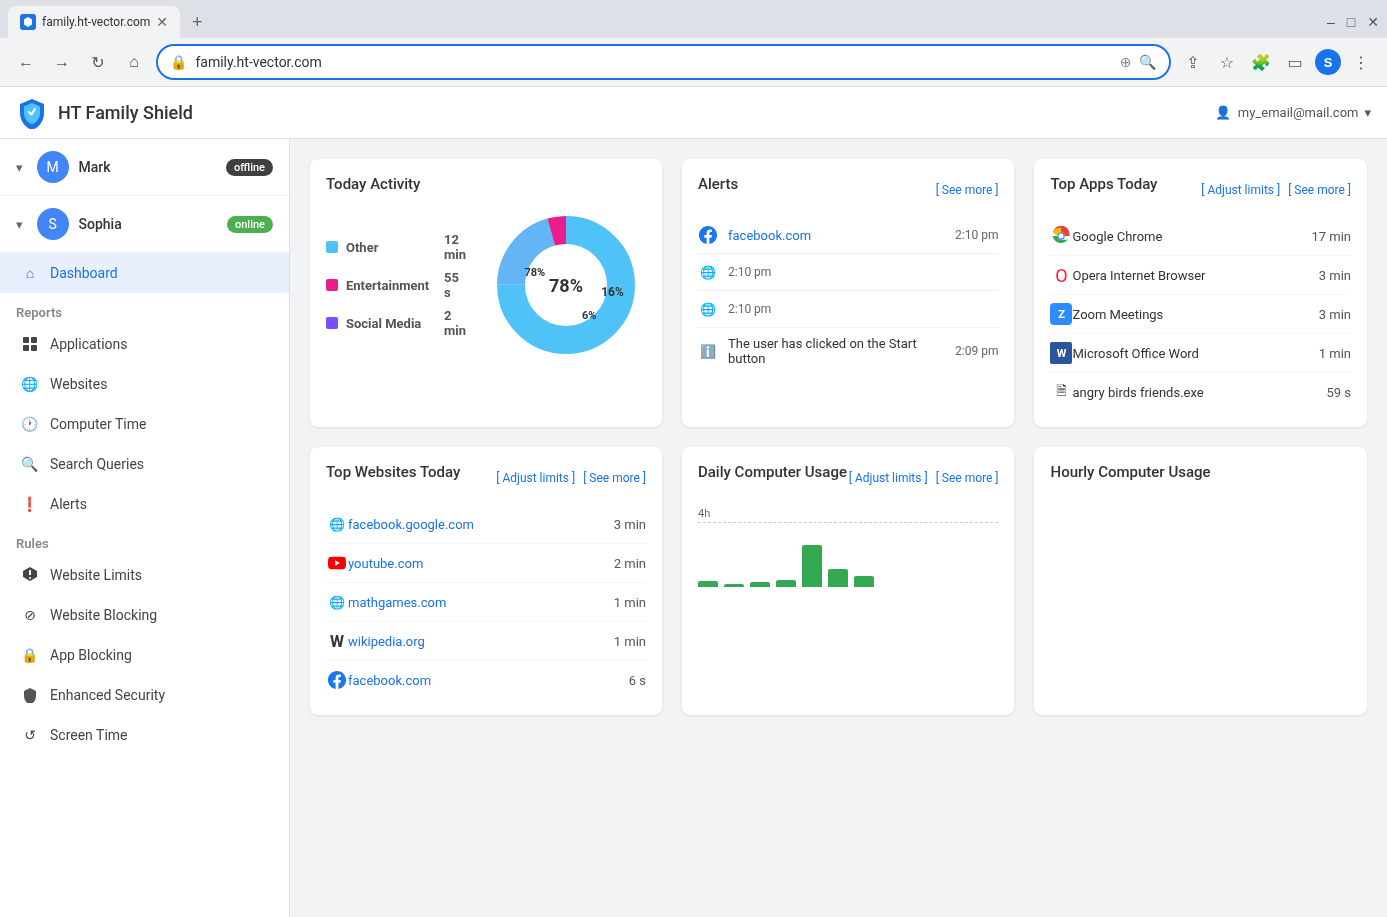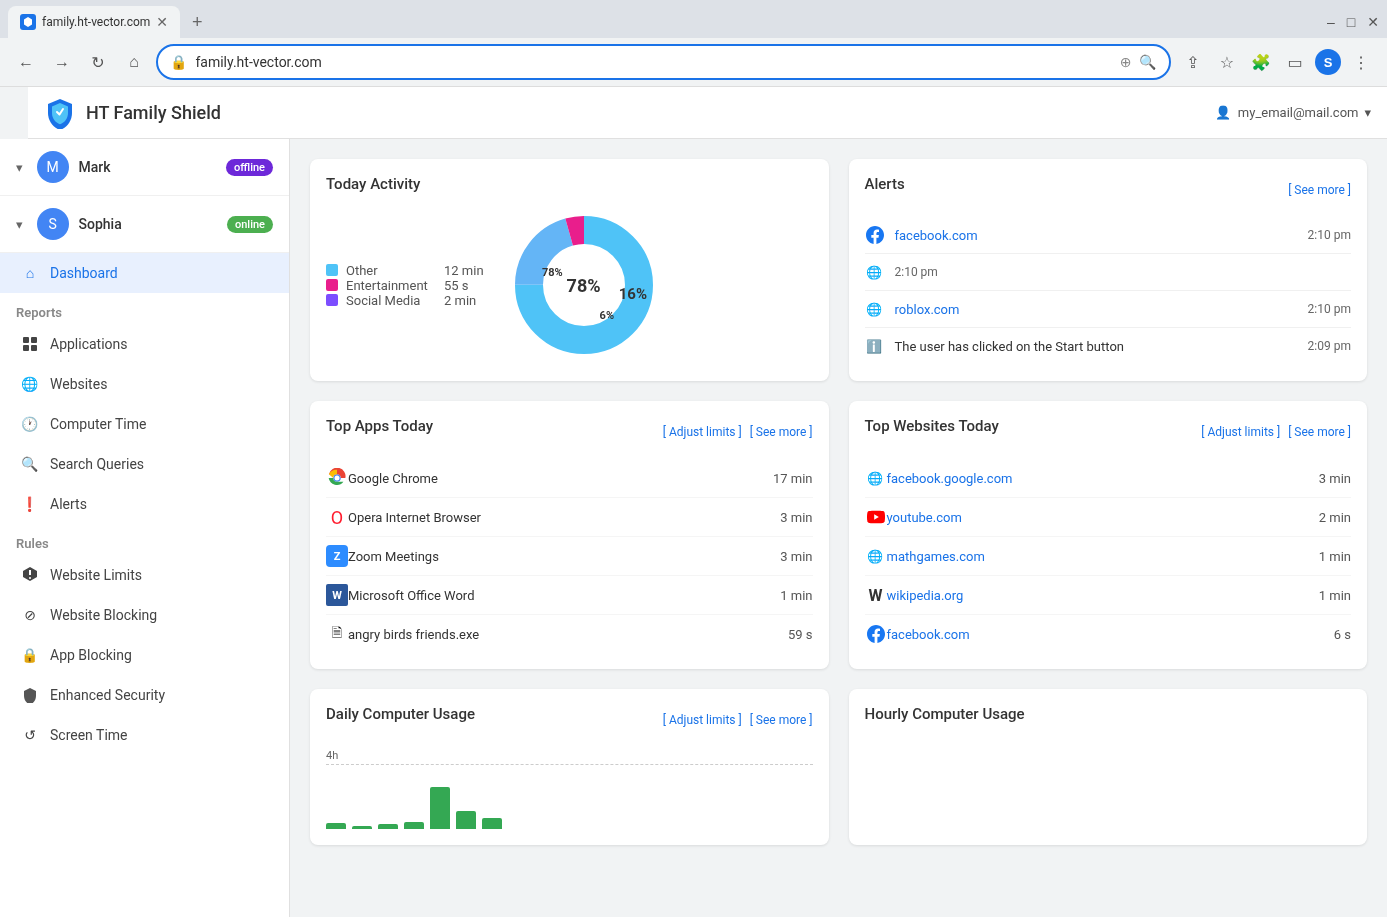"HT Family Shield" .app-header { margin-left: 28px -> none }
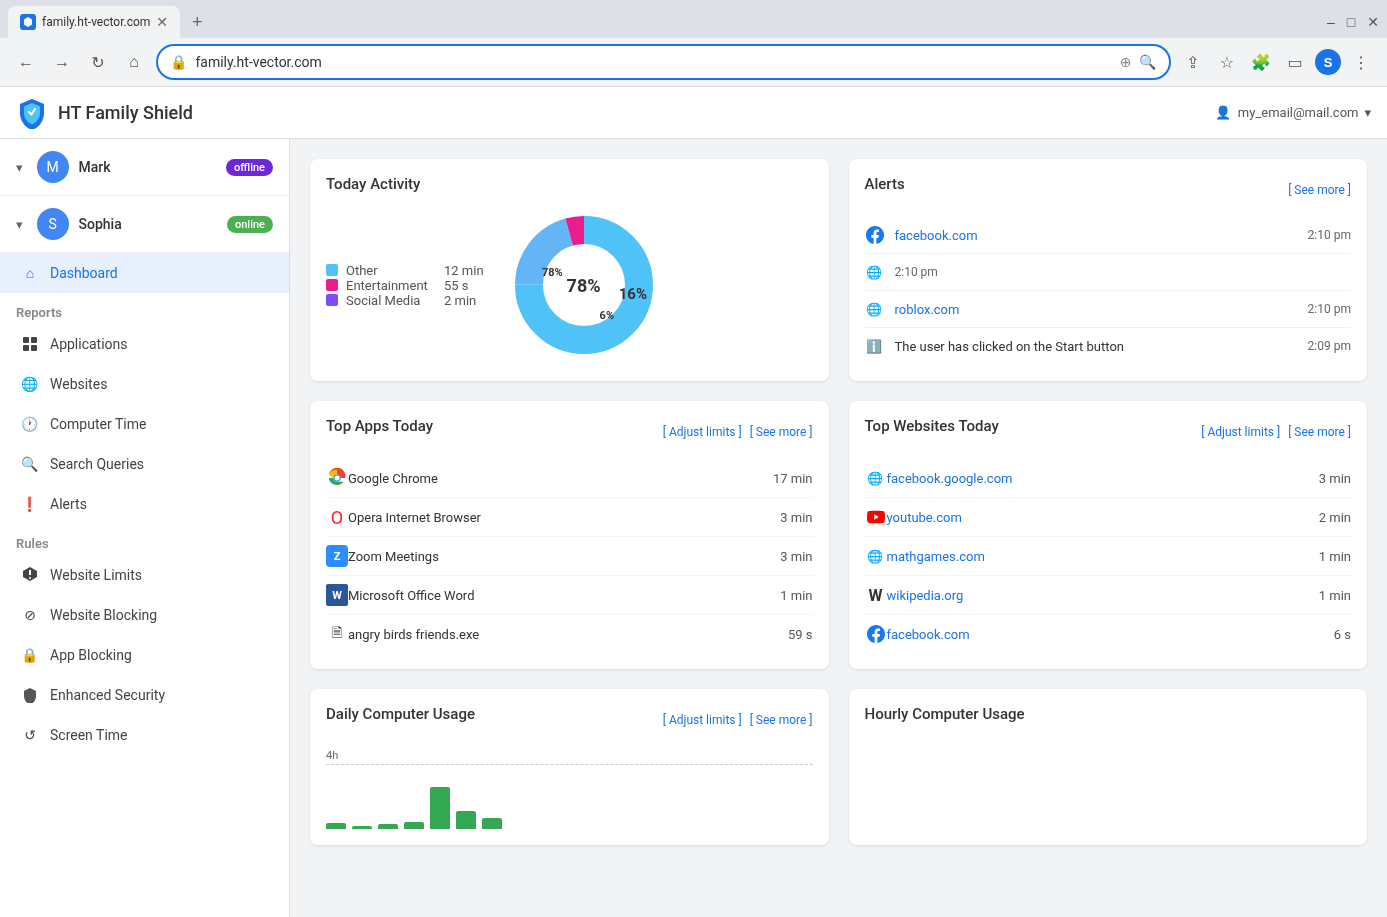"offline" .badge-offline { background: #6d28d9 -> #404040 }
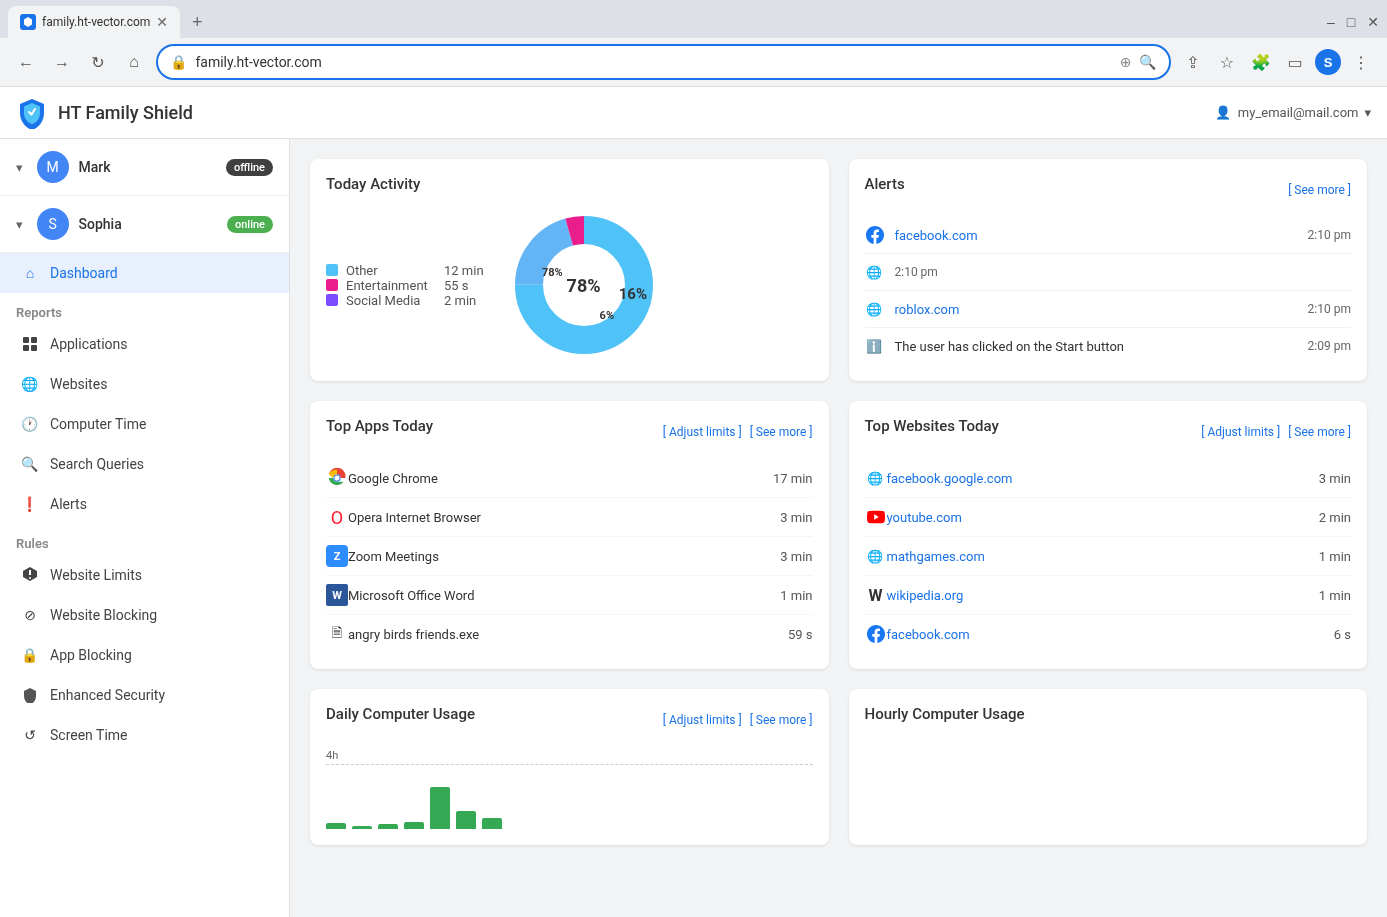"Today Activity" .main-content { grid-template-columns: 1fr 1fr -> 1fr 1fr 1fr }
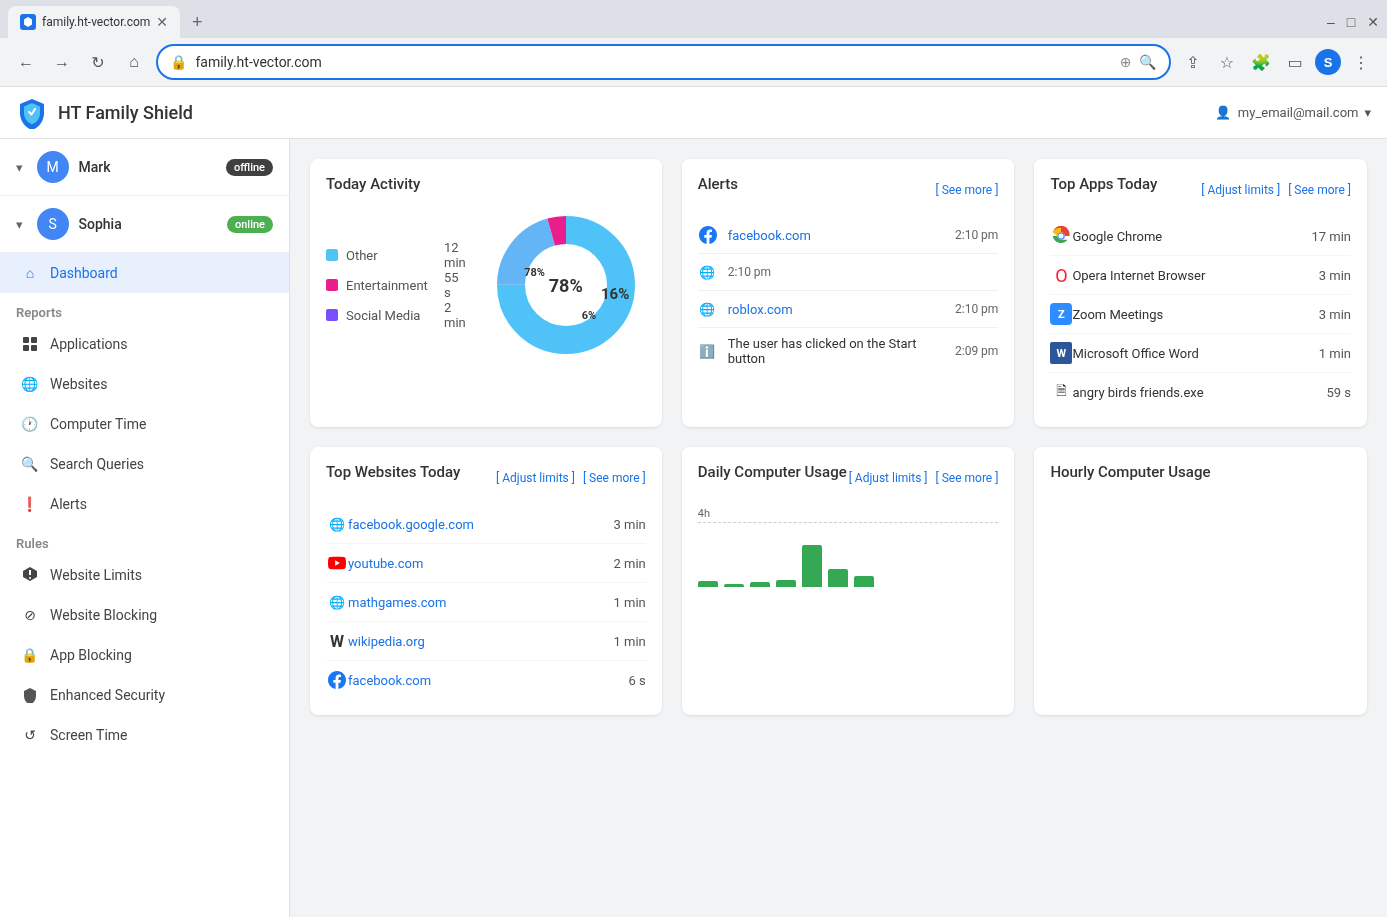"Other" .legend { font-weight: none -> bold; gap: 0 -> 8px }
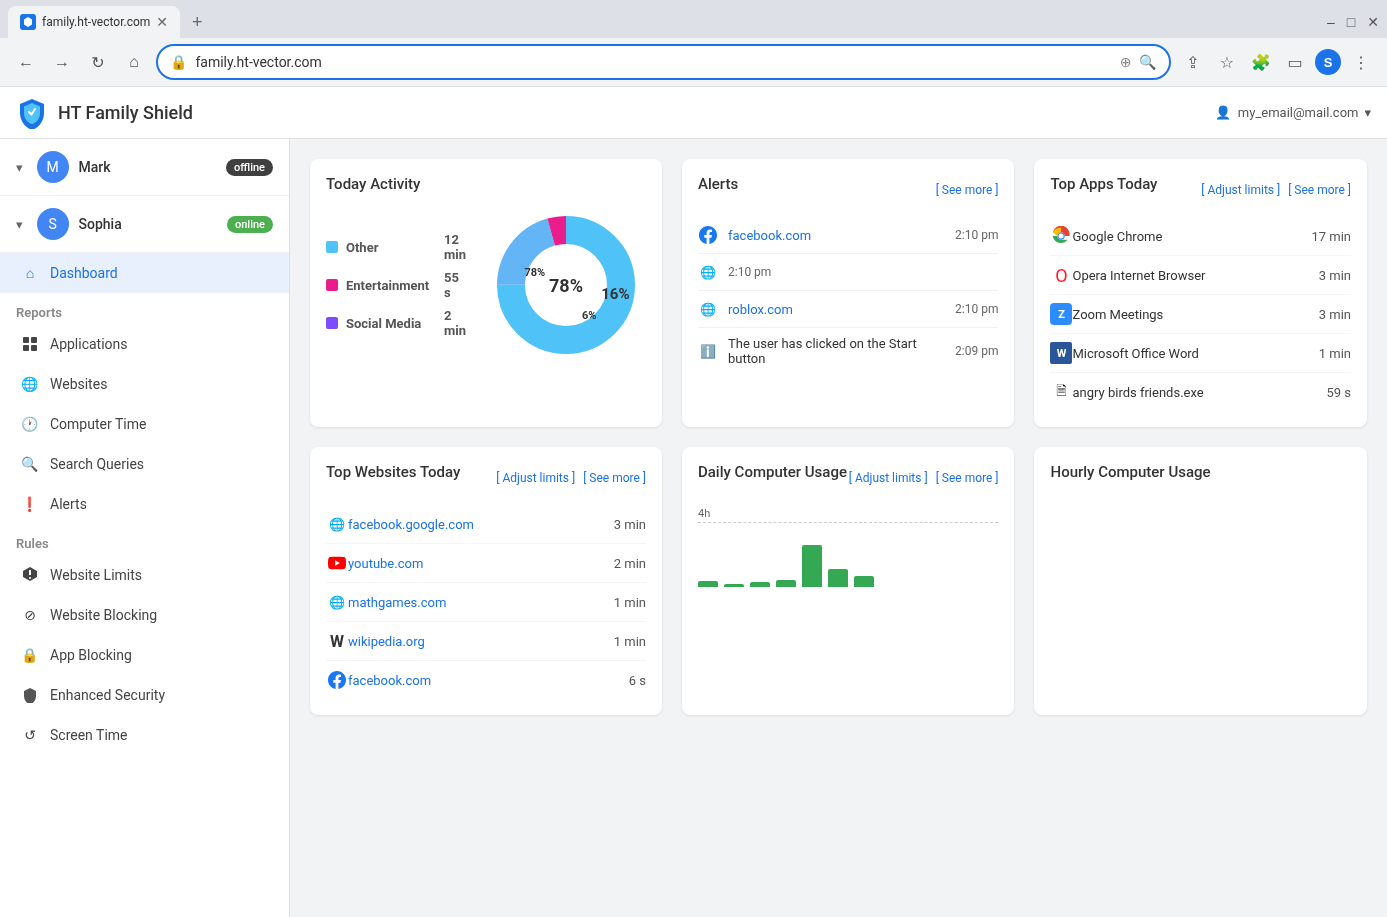"16%" div { font-size: 15px -> 12px }
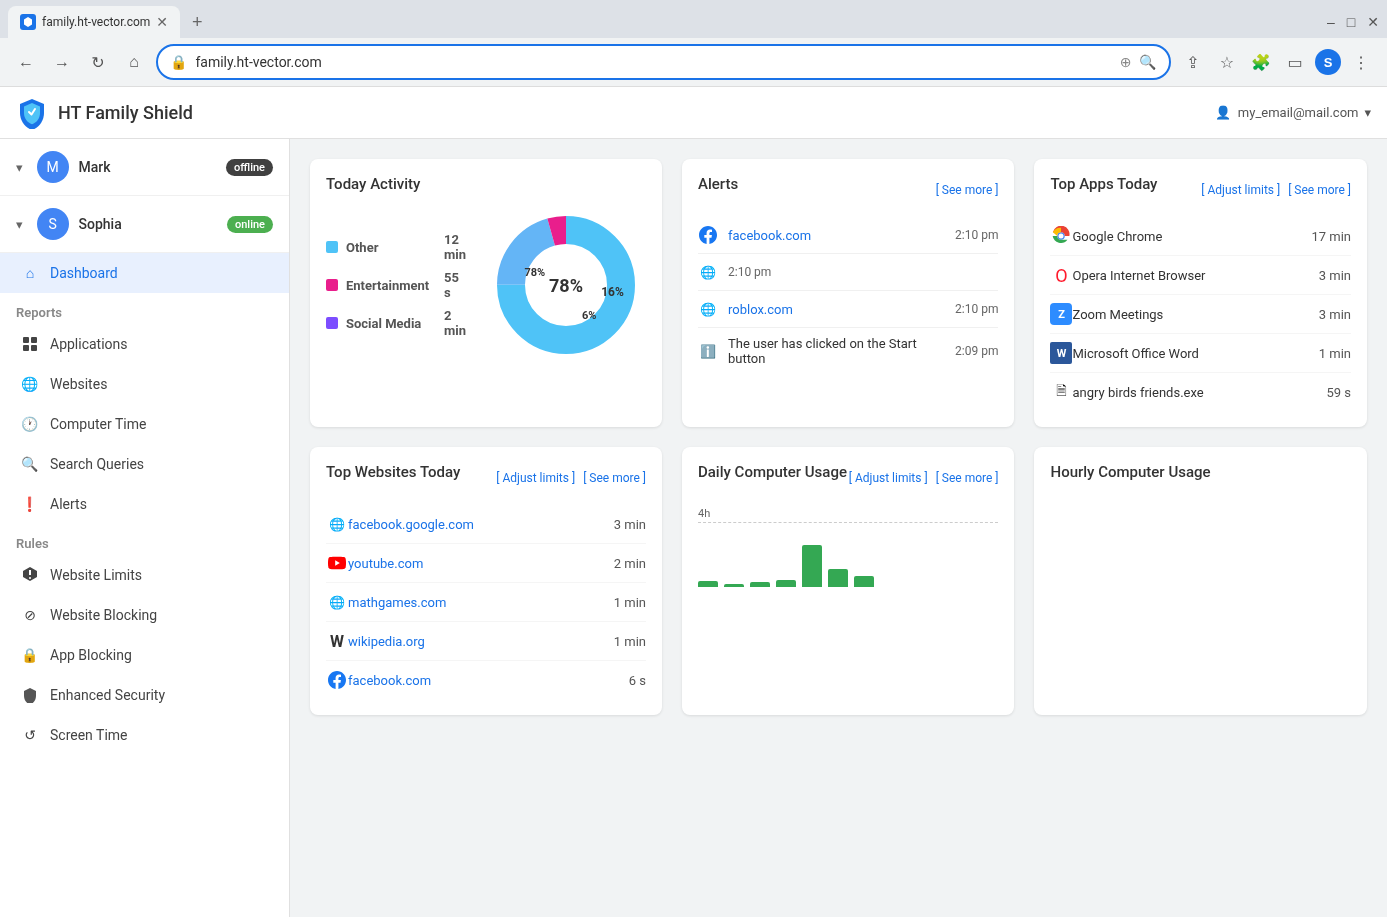"roblox.com" span.alert-text { html: <span>roblox.com</span> -> none }
